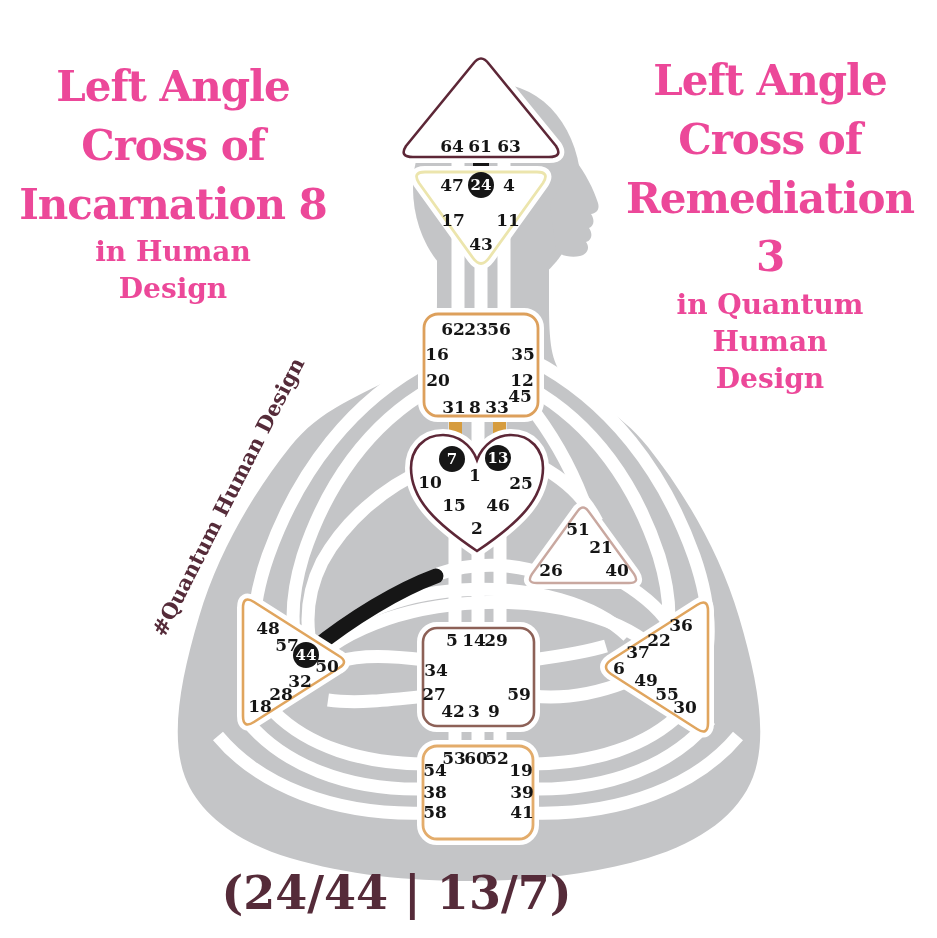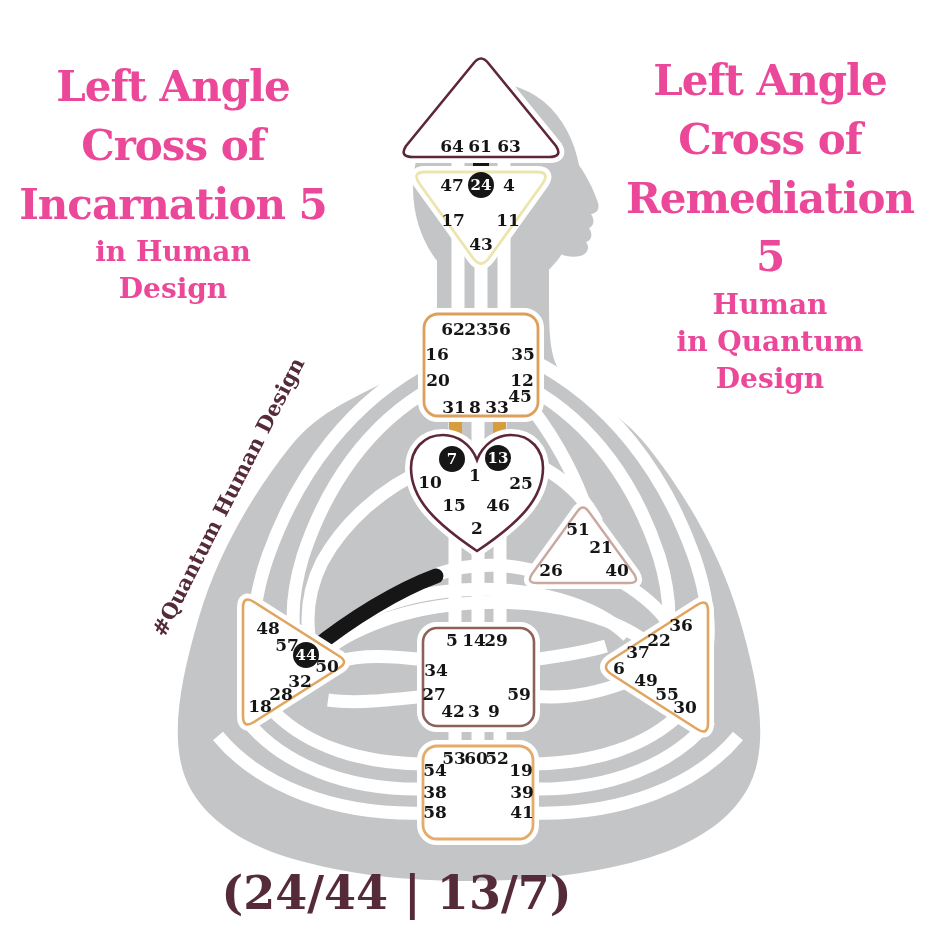"Incarnation 5" div { text: 5 -> 8 }
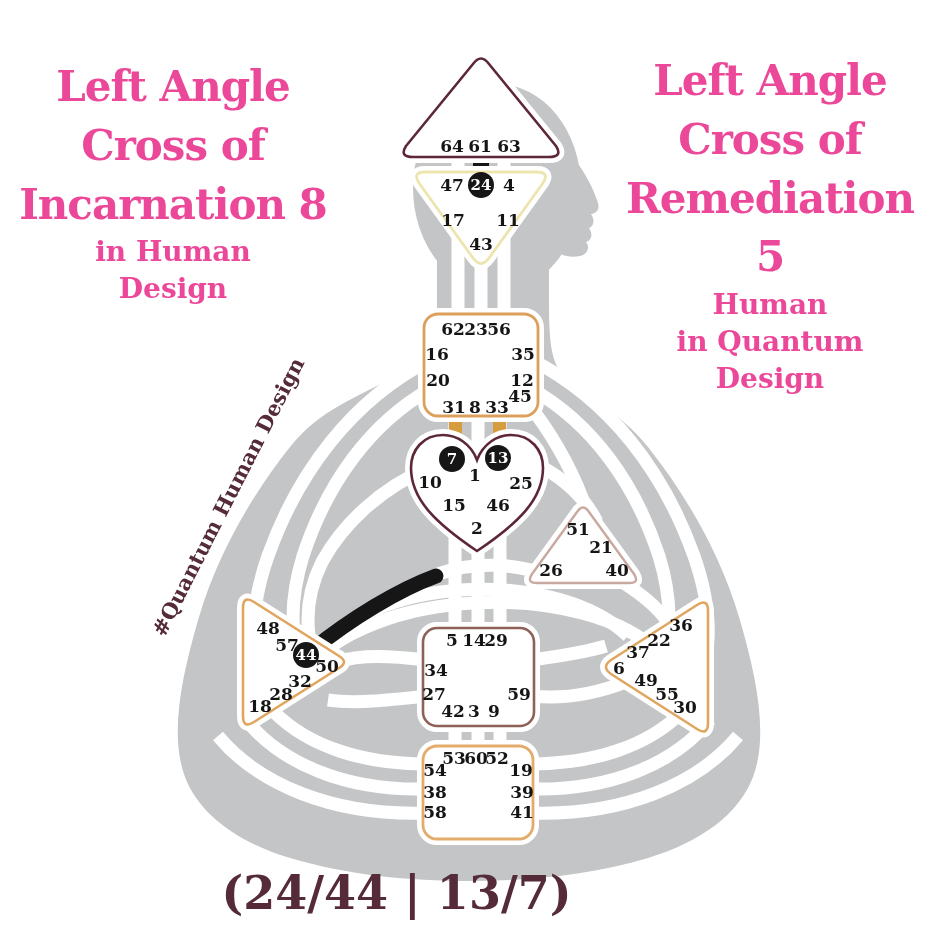"Remediation 5" div { text: 5 -> 3 }
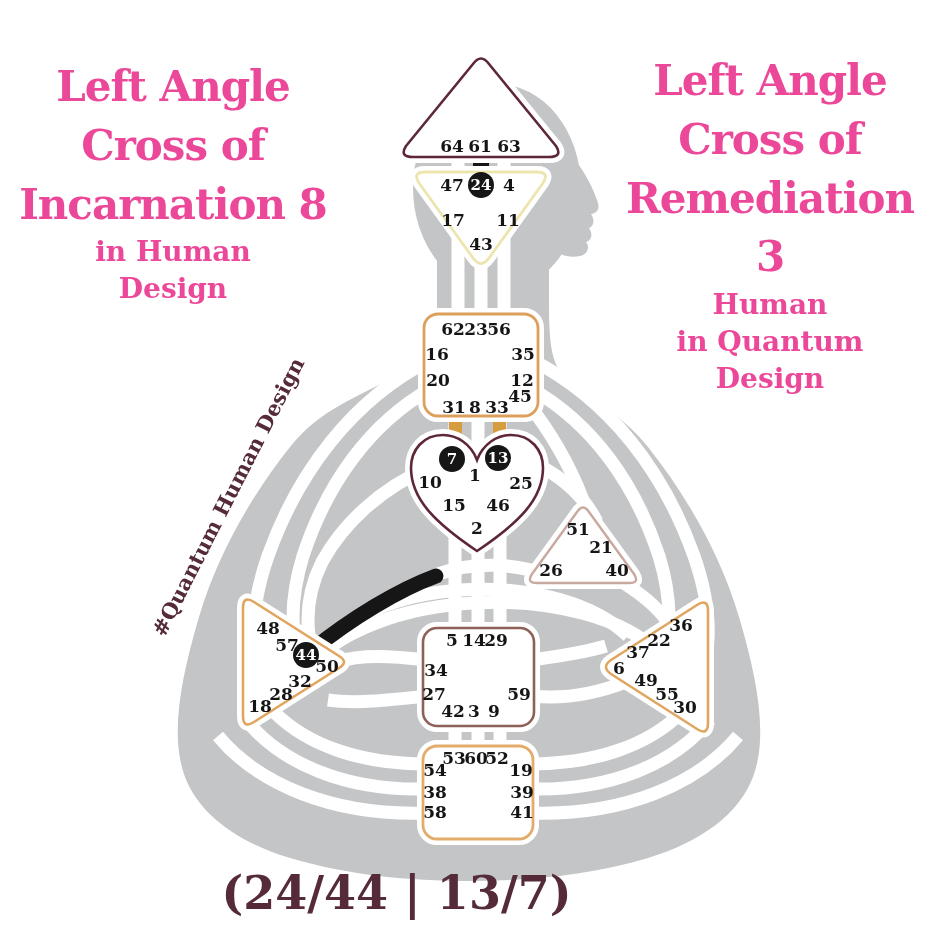"Human" div { order: before "in Quantum" -> after "in Quantum" }
